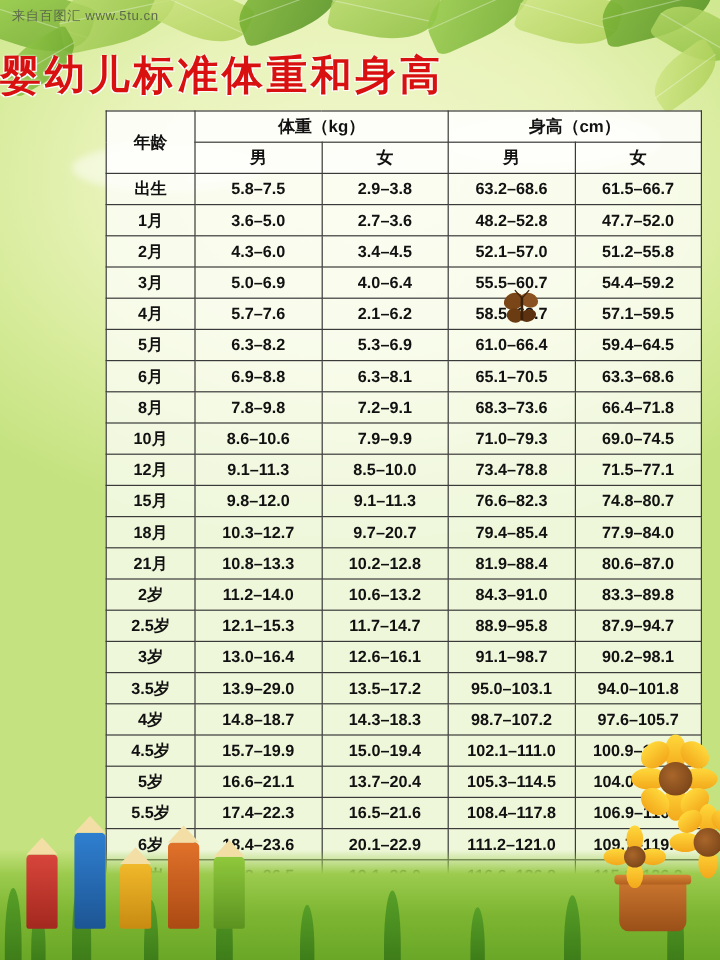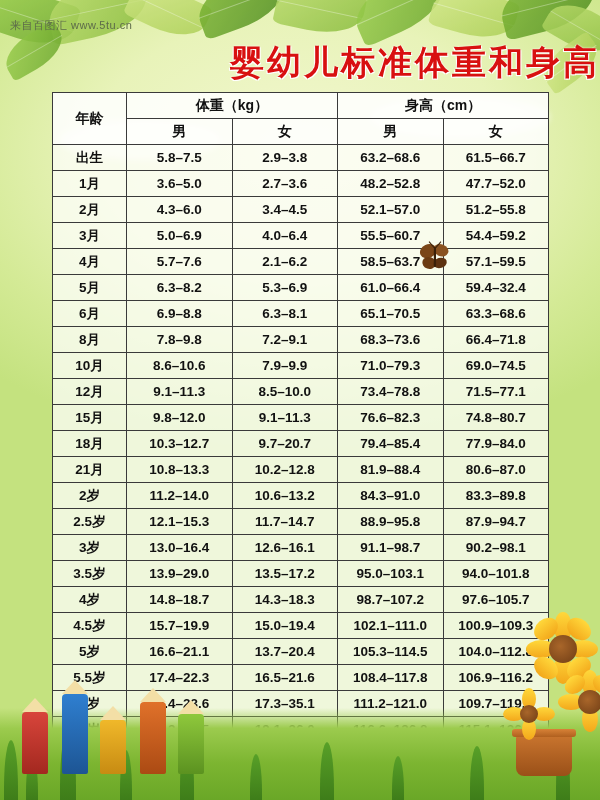"来自百图汇 www.5tu.cn" .watermark { top: 18px -> 6px }
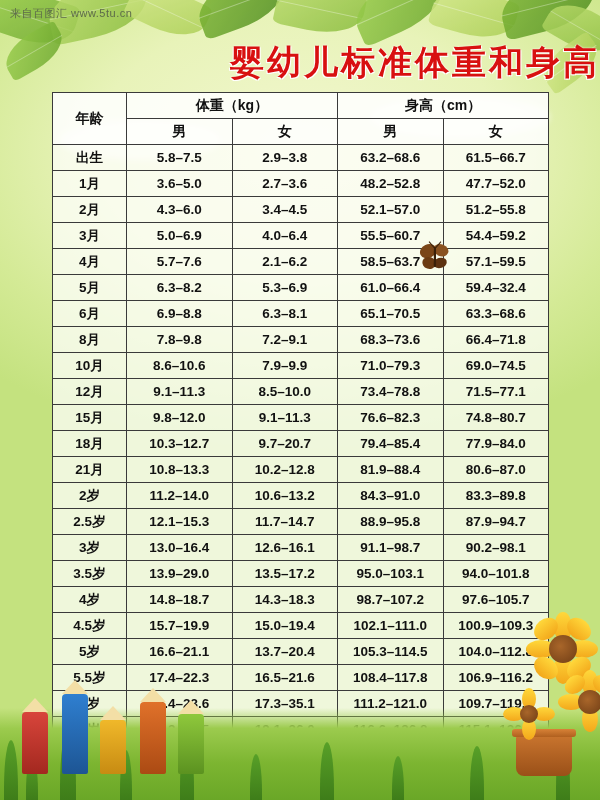"婴幼儿标准体重和身高" .title { text-align: right -> left }
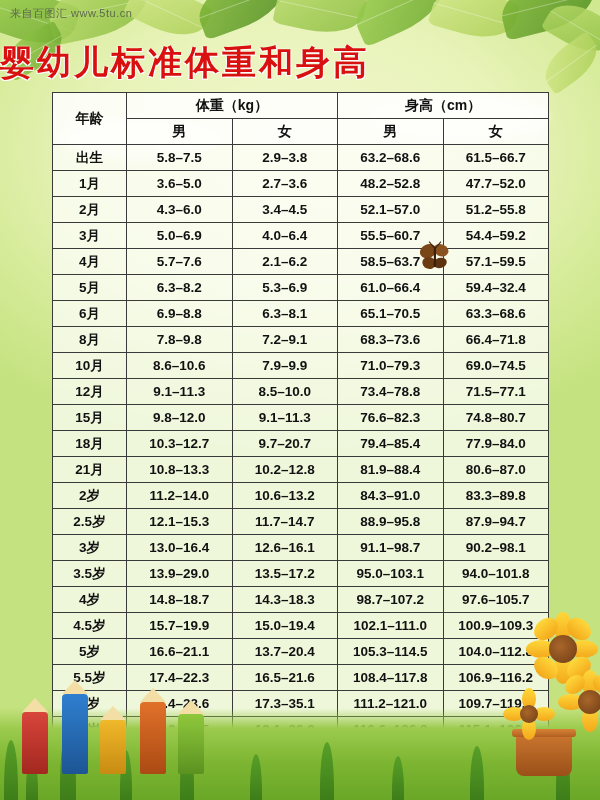"年龄" table.growth { margin-left: none -> 36px }
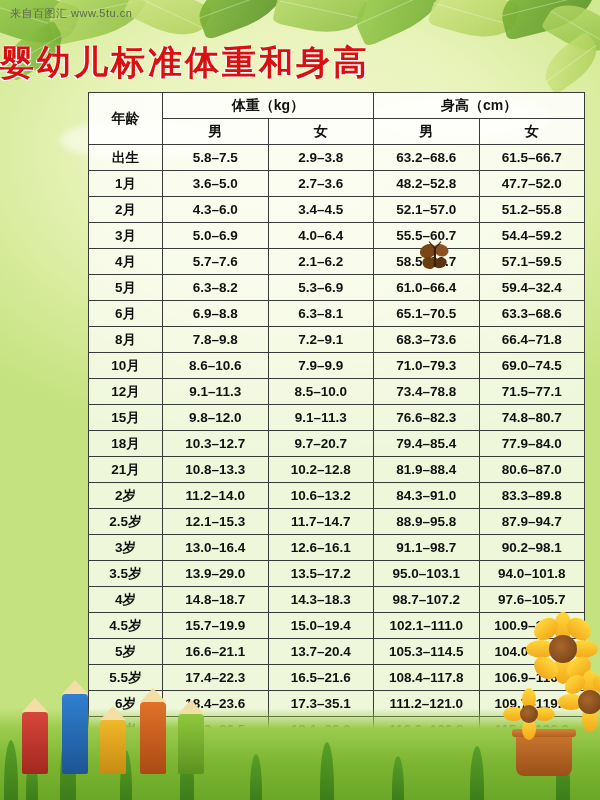"59.4–32.4" td { text: 32.4 -> 64.5 }
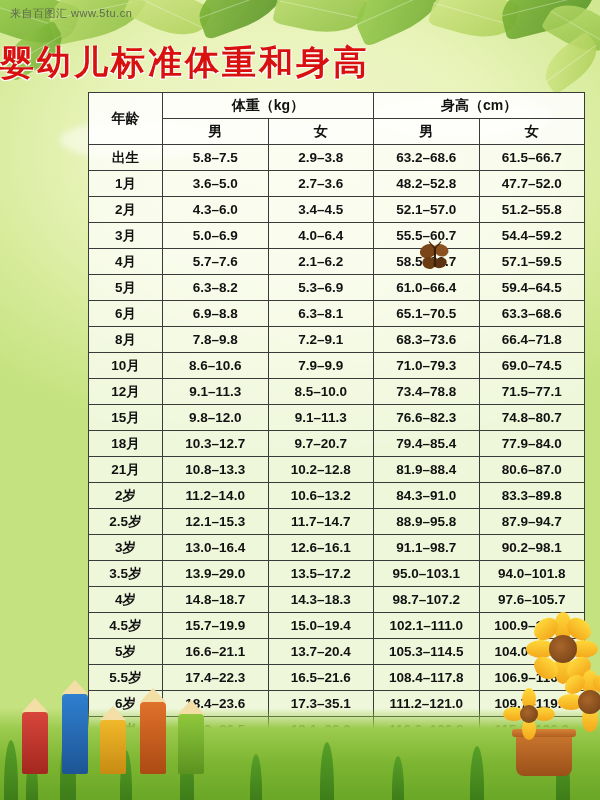"17.3–35.1" td { text: 17.3–35.1 -> 20.1–22.9 }
